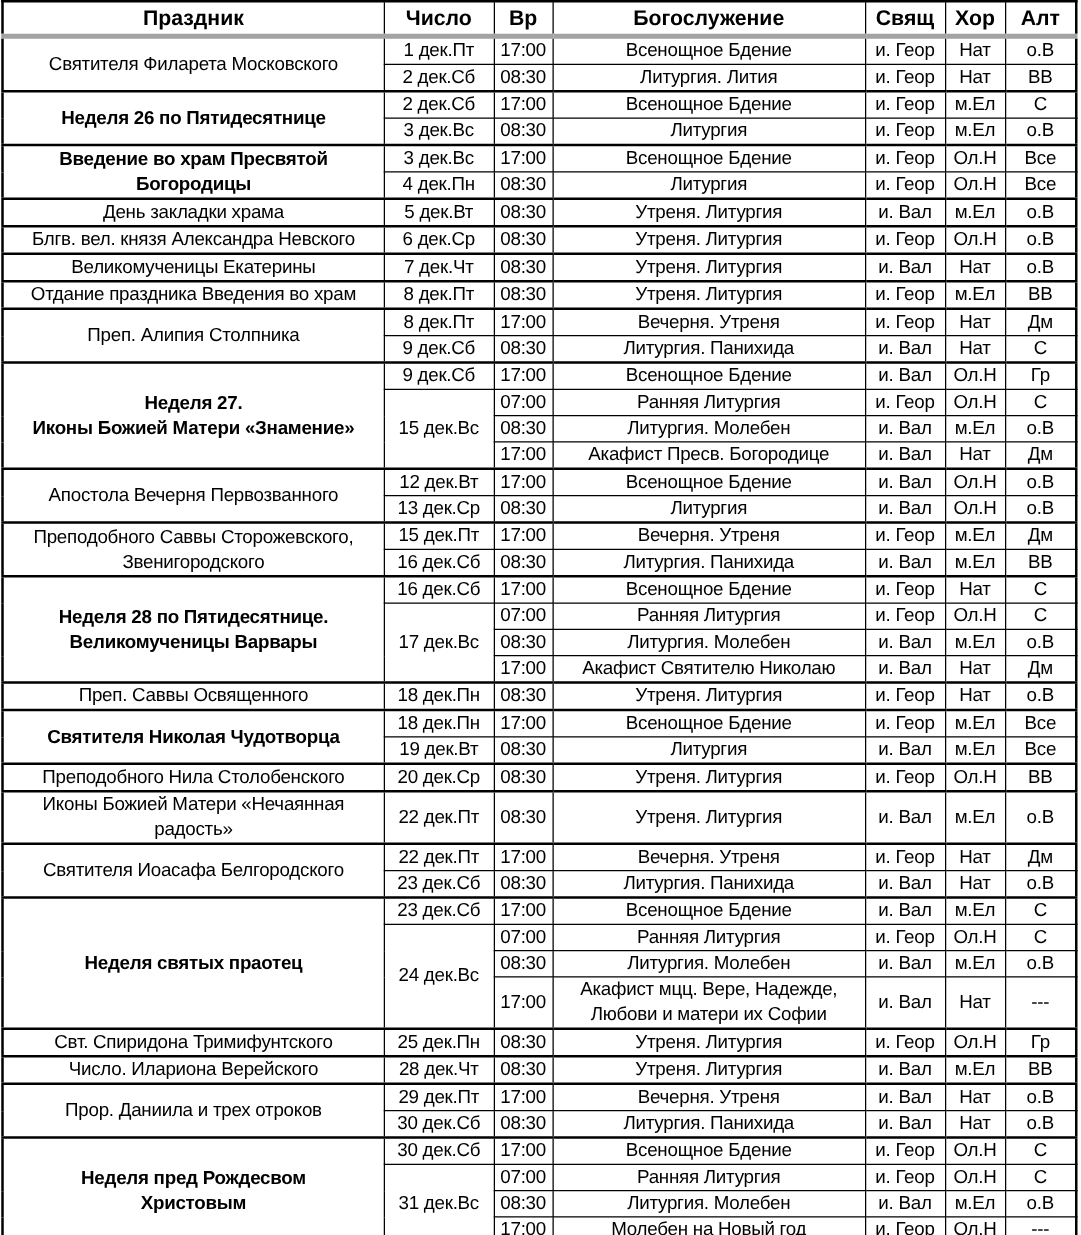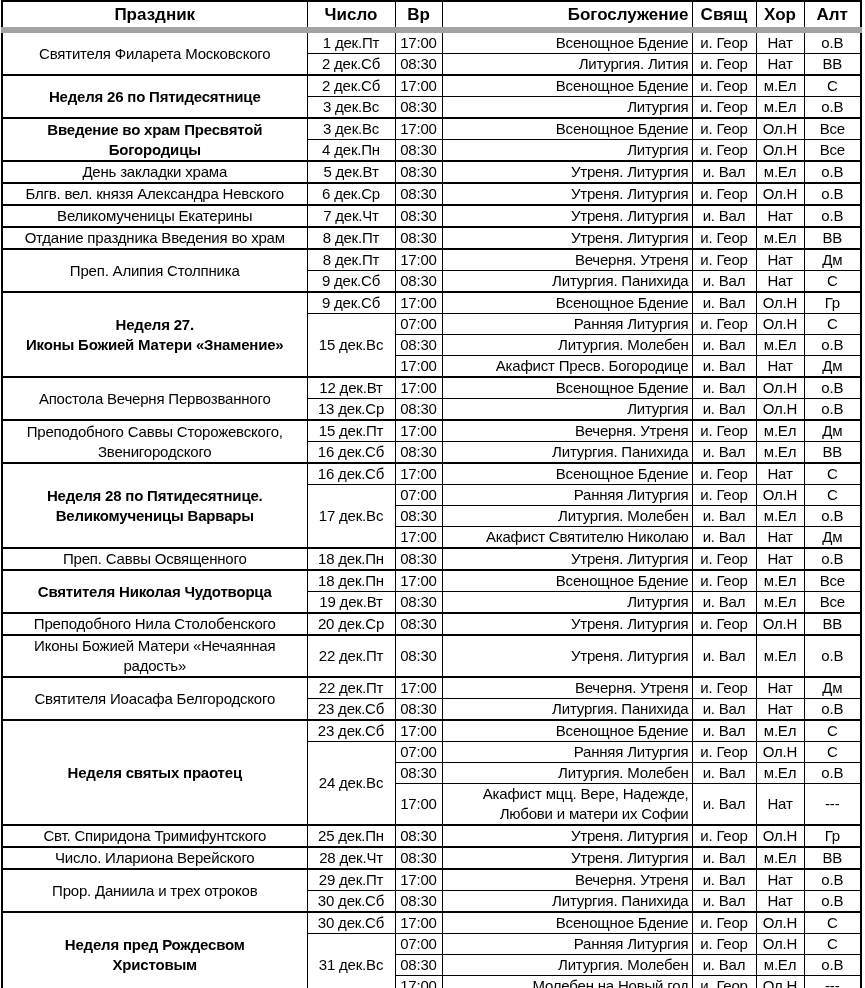"Праздник" thead th { border-bottom: 6px solid #a3a3a3 -> 4px solid #a3a3a3 }
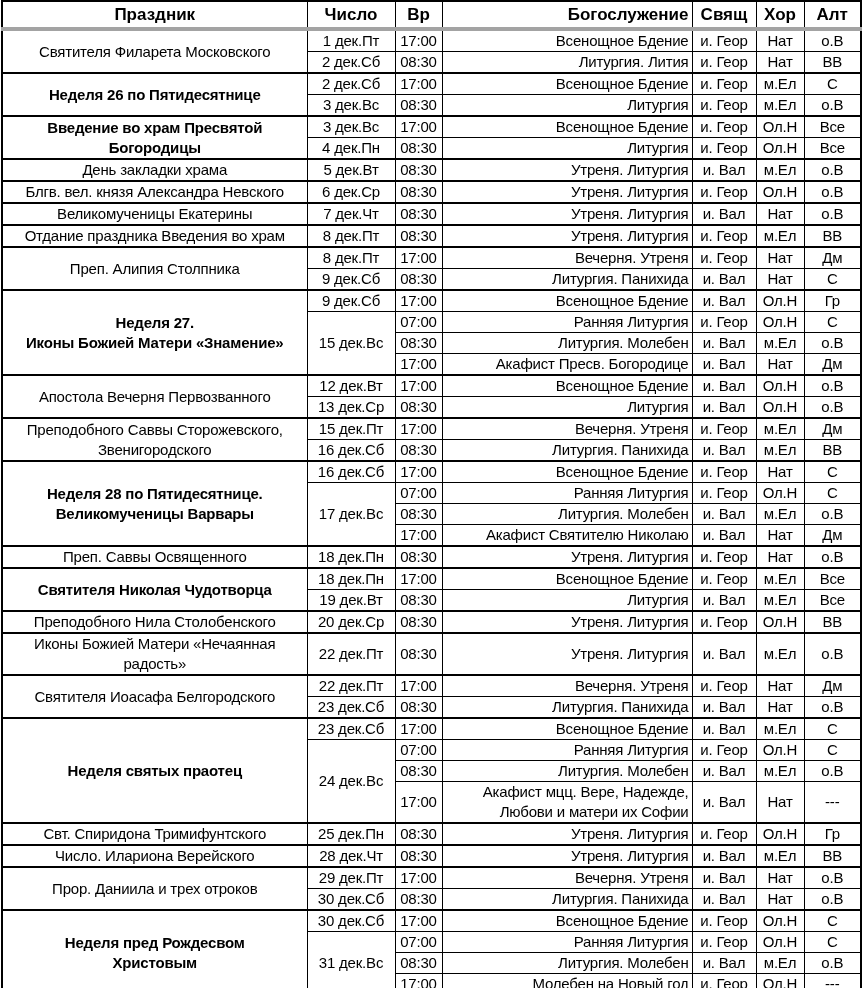"Богослужение" thead th.service { text-align: right -> center }
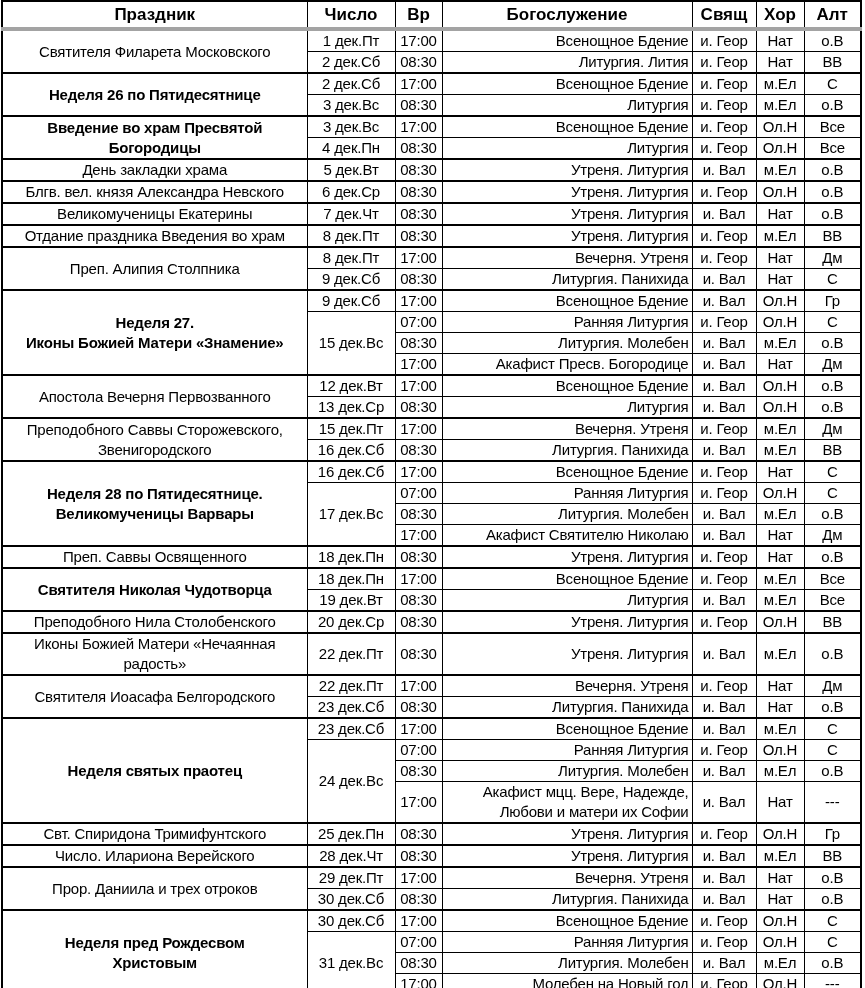"Всенощное Бдение" tbody td.service { text-align: right -> center }
